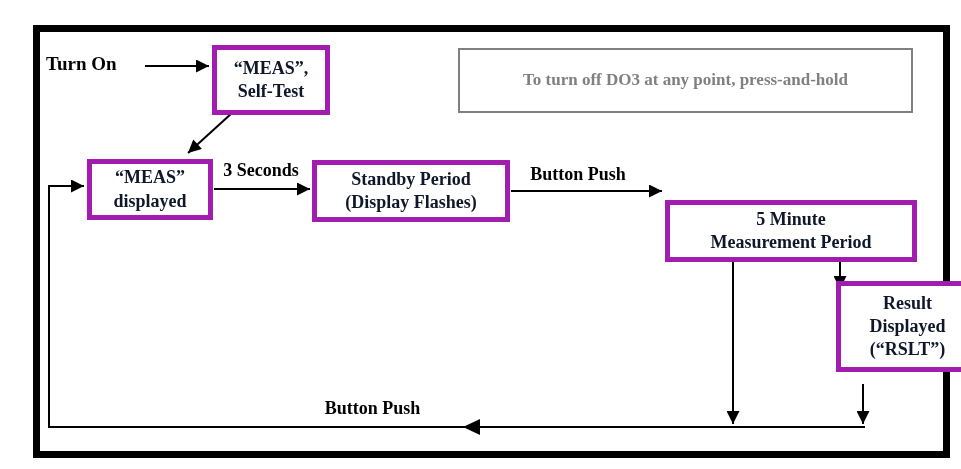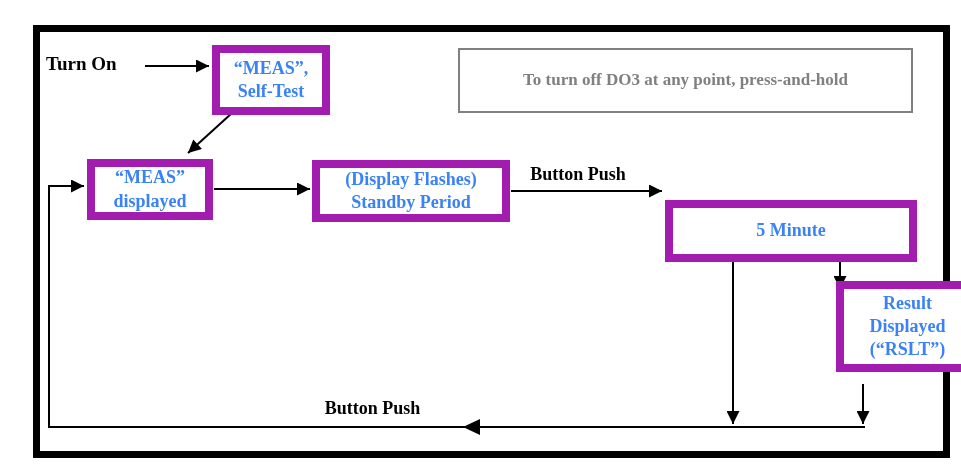"“MEAS”," .node { border: 8px solid #a21caf -> 5px solid #a21caf; color: #3b82f6 -> #0f172a }
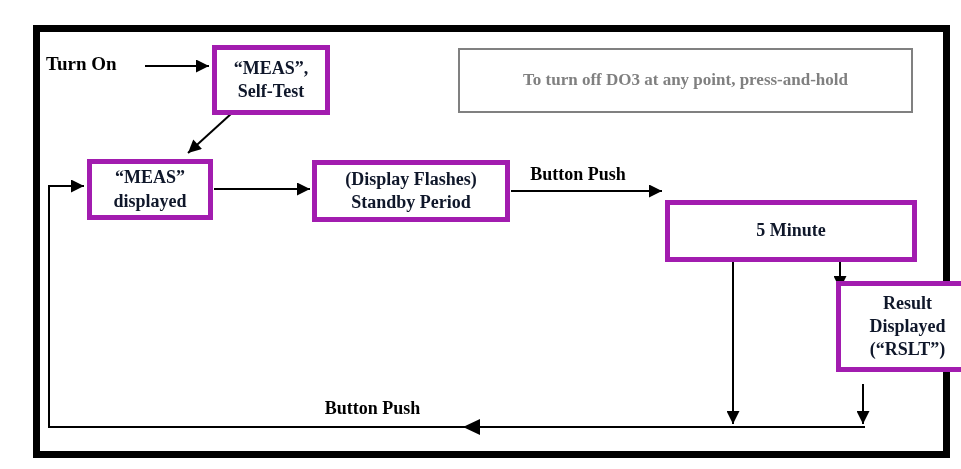"3 Seconds" div.edge-label { html: none -> <div>3 Seconds</div> }
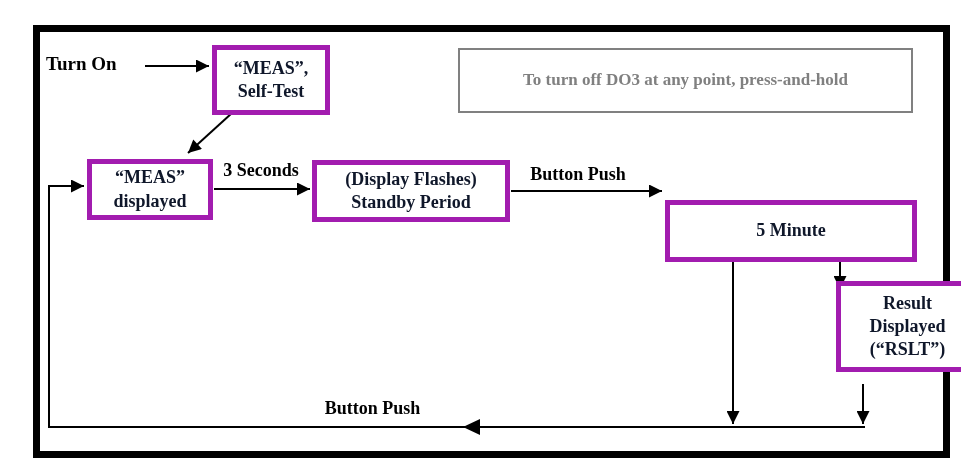"(Display Flashes)" div { order: before "Standby Period" -> after "Standby Period" }
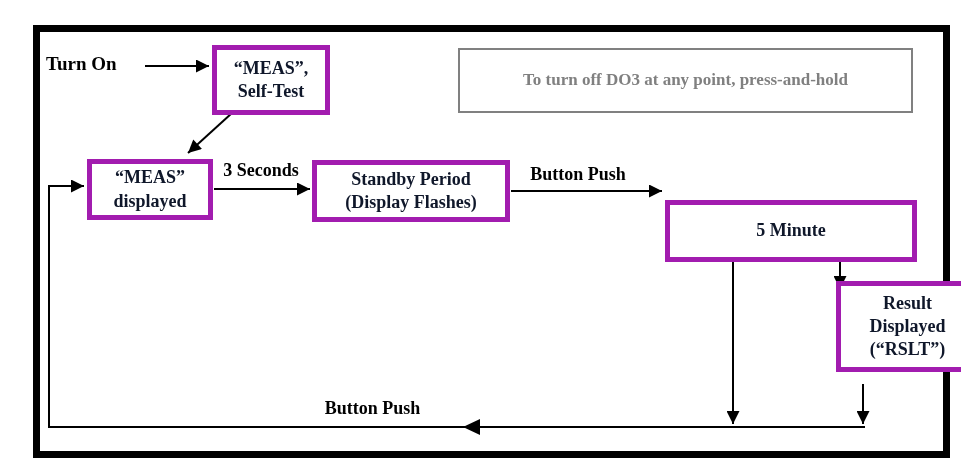"Measurement Period" div { html: none -> <div>Measurement Period</div> }
